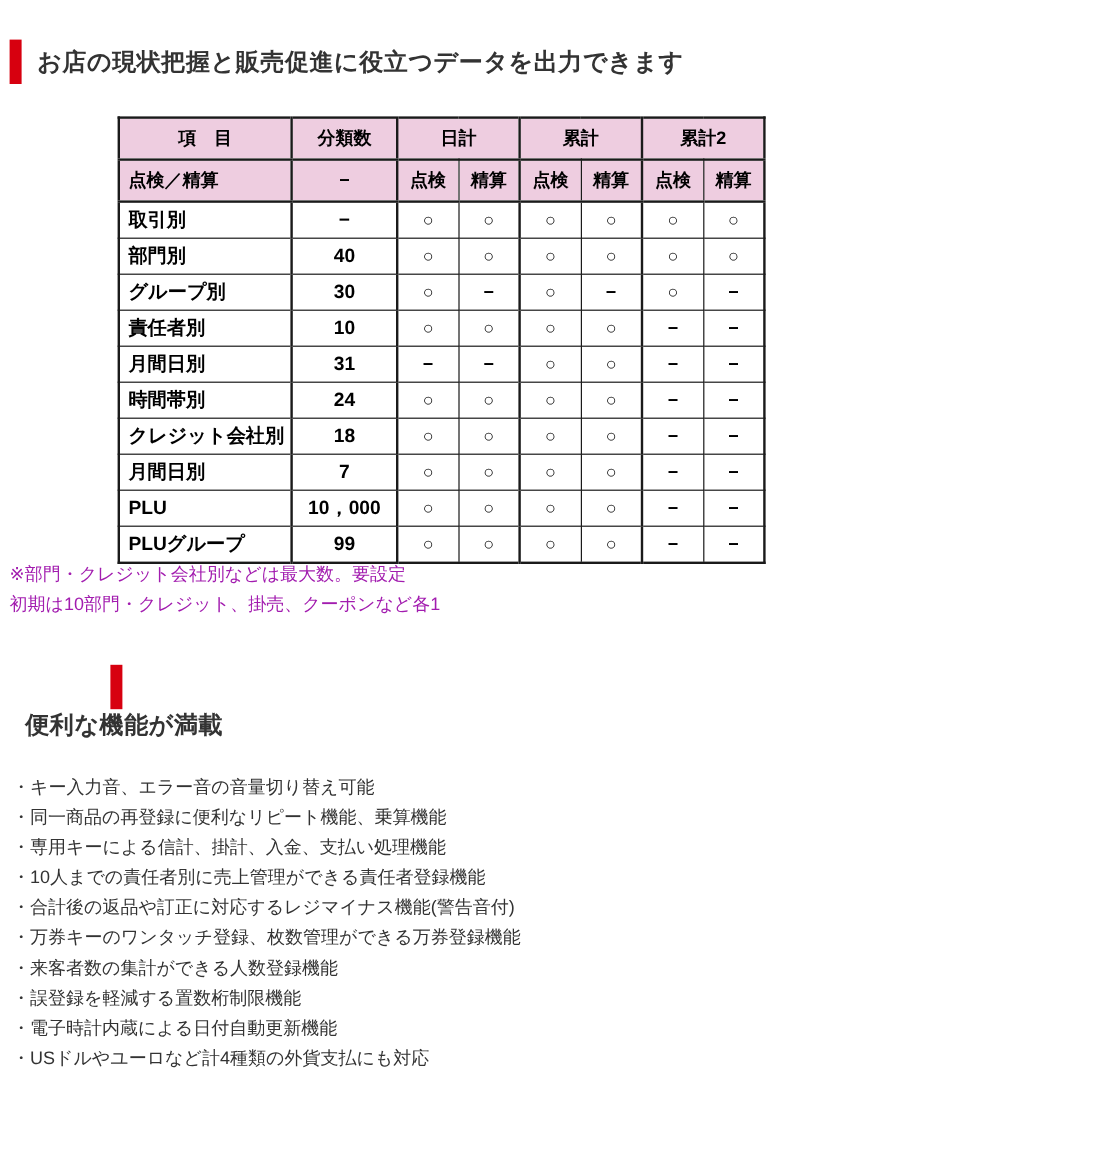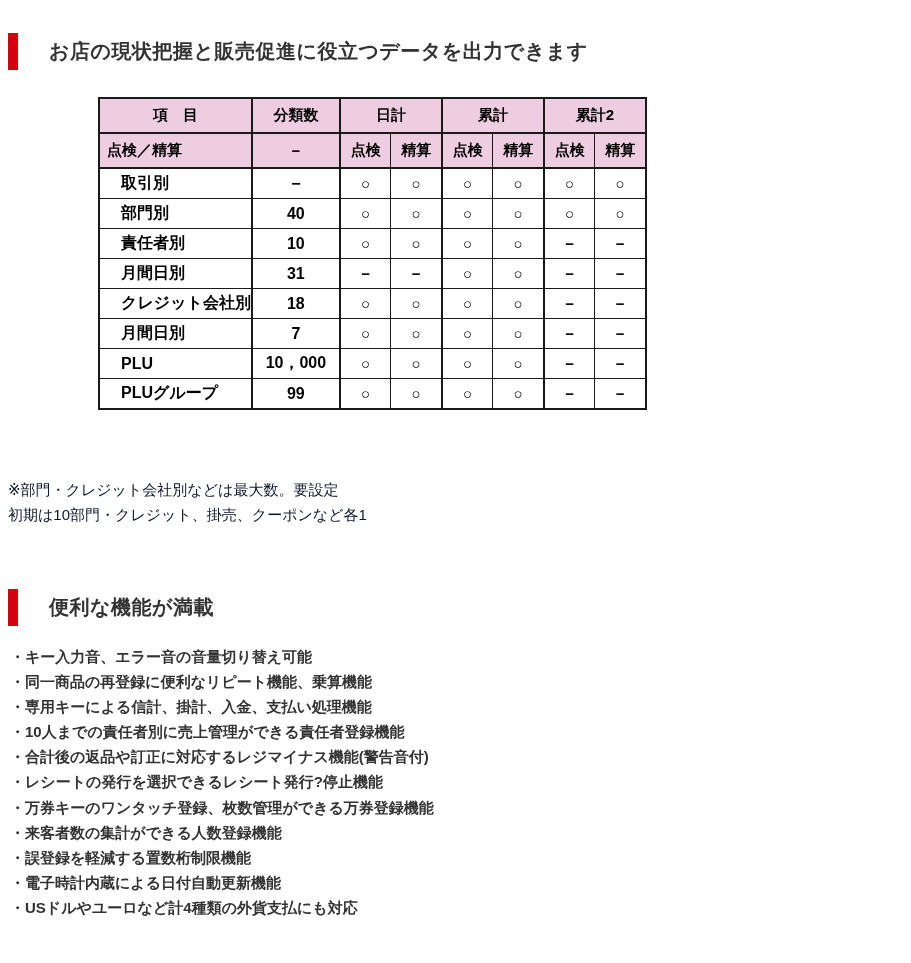"お店の現状把握と販売促進に役立つデータを出力できます" .section-header { gap: 18px -> none }
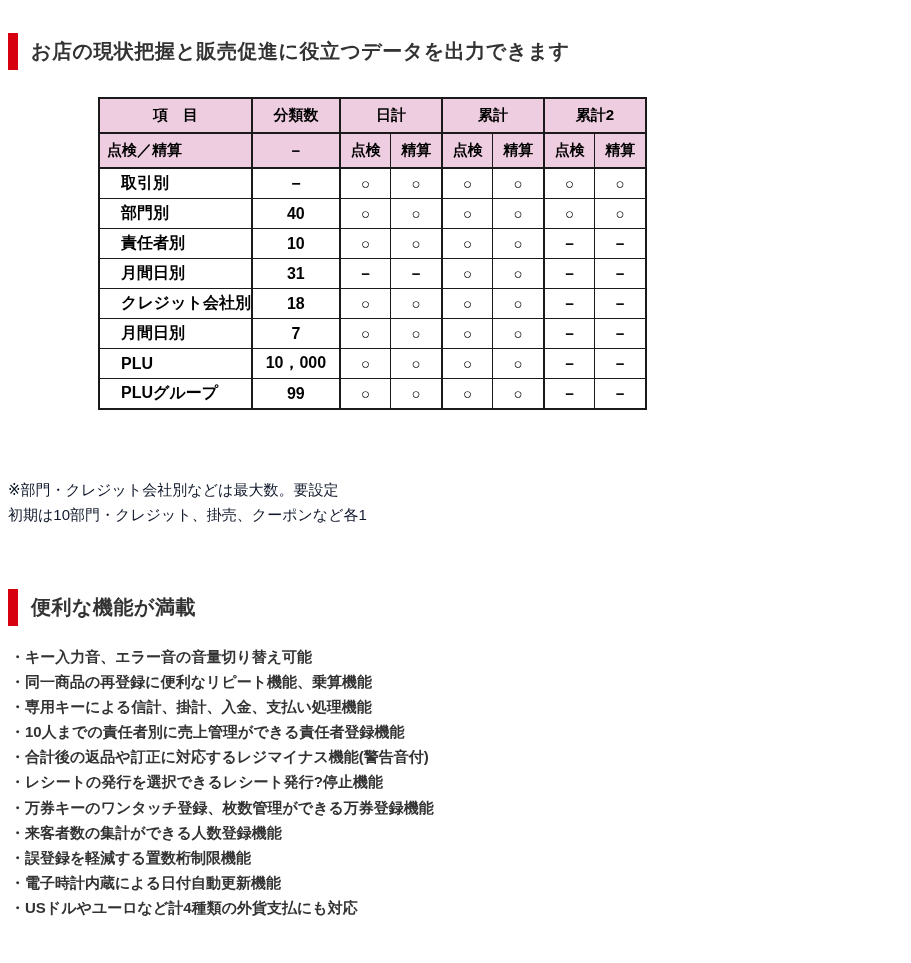"取引別" .spec-table tbody th { padding-left: 21px -> 7px }
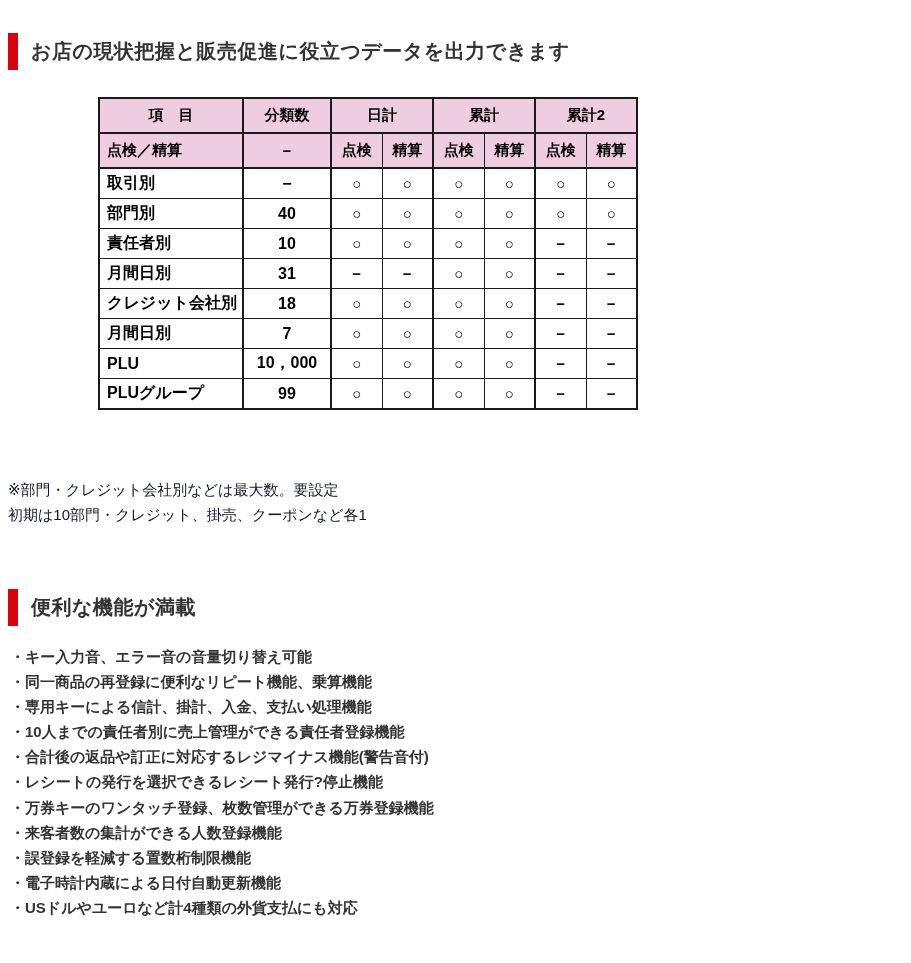"グループ別" tr { html: none -> <tr> <th>グループ別</th> <td>30</td> <td>○</td> <td>−</td> <td>○</td> <td>−</td> <td>○</td> <td>−</td> </tr> }
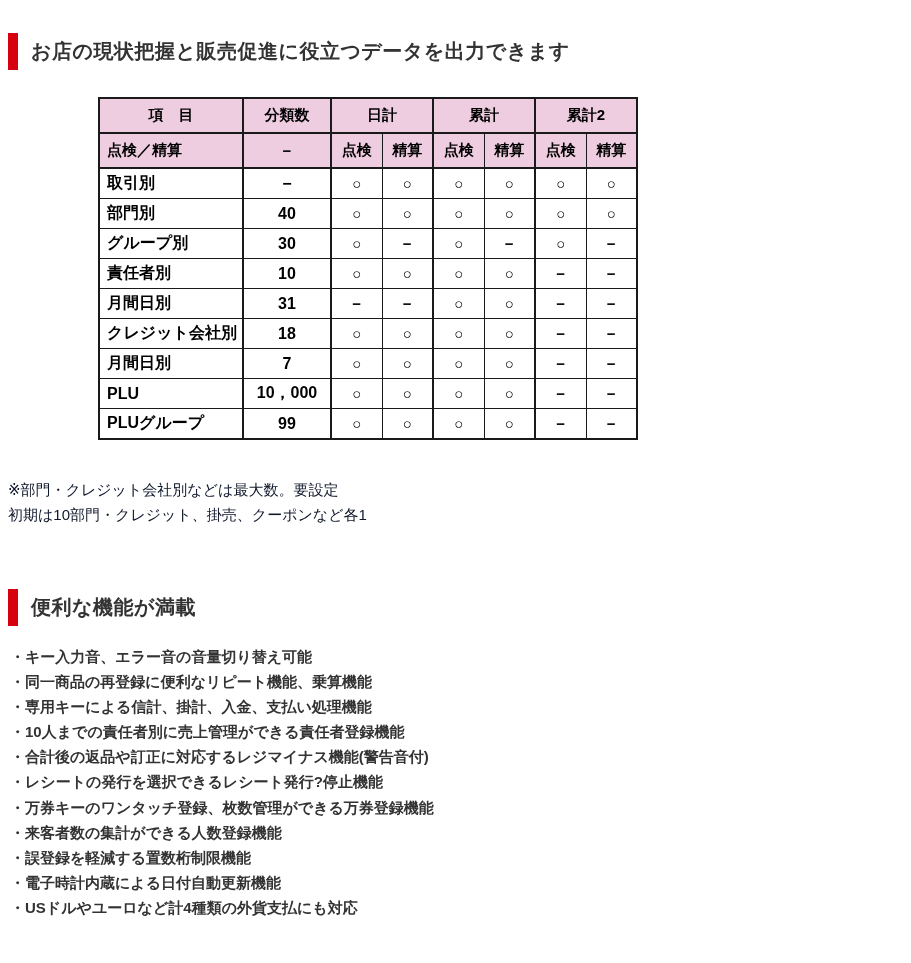"時間帯別" tr { html: none -> <tr> <th>時間帯別</th> <td>24</td> <td>○</td> <td>○</td> <td>○</td> <td>○</td> <td>−</td> <td>−</td> </tr> }
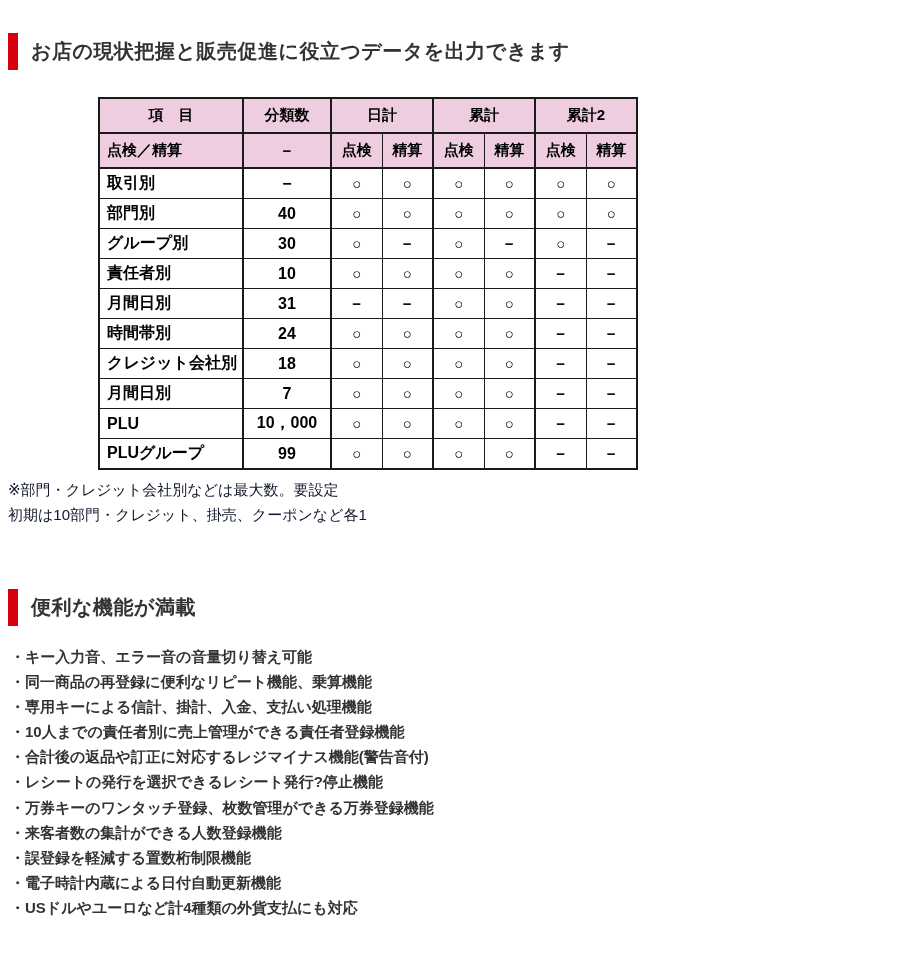"※部門・クレジット会社別などは最大数。要設定" .notes { color: #0f172a -> #a21caf; top: 477px -> 466px }
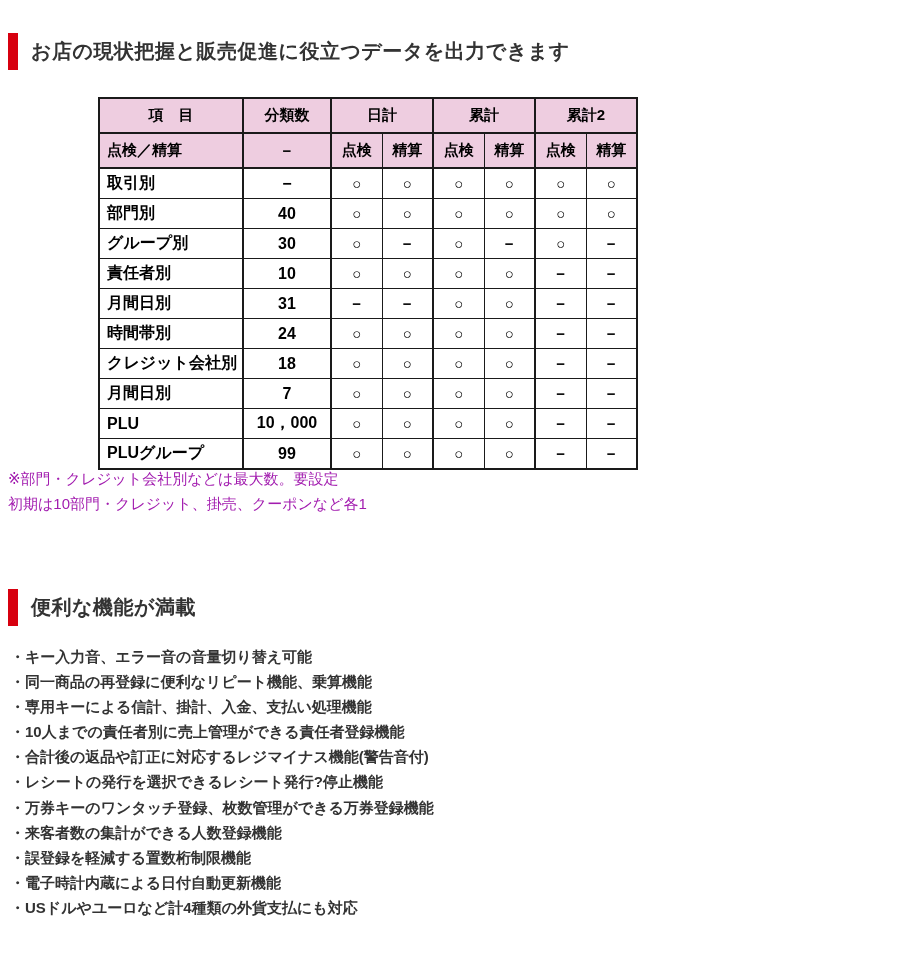"便利な機能が満載" #section2-header { flex-direction: none -> column; top: 589px -> 554px }
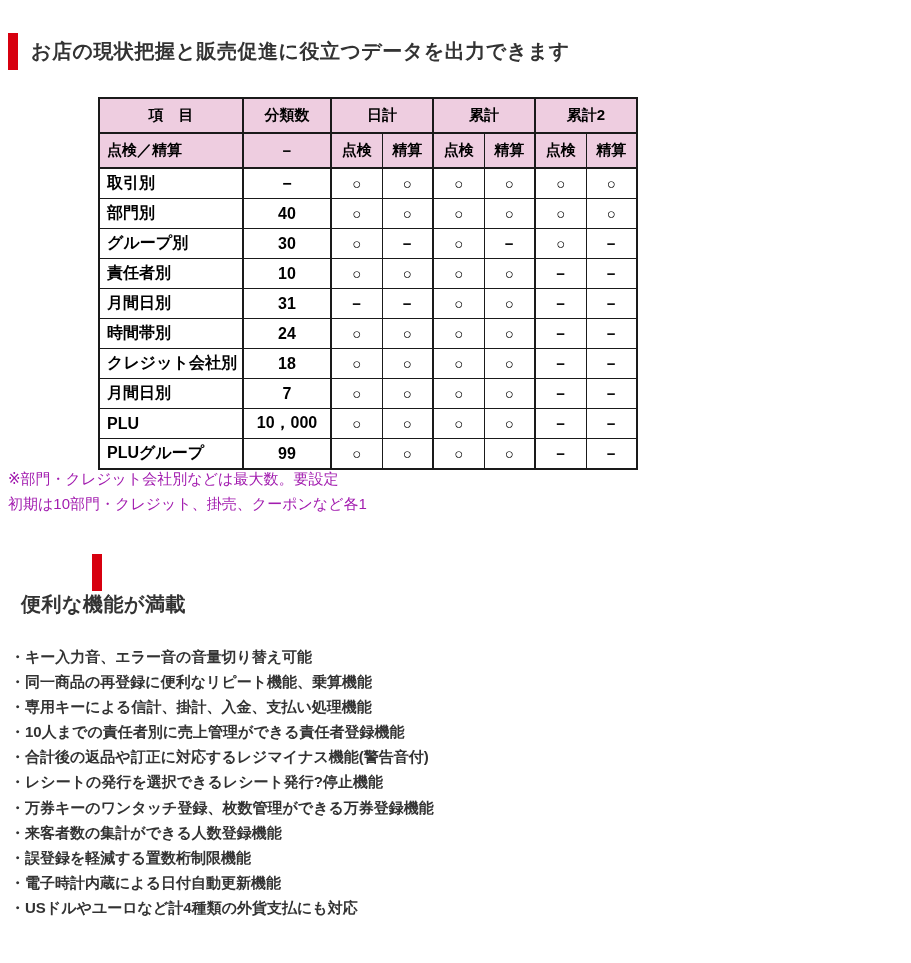"キー入力音、エラー音の音量切り替え可能" .feature-list li { font-weight: bold -> none }
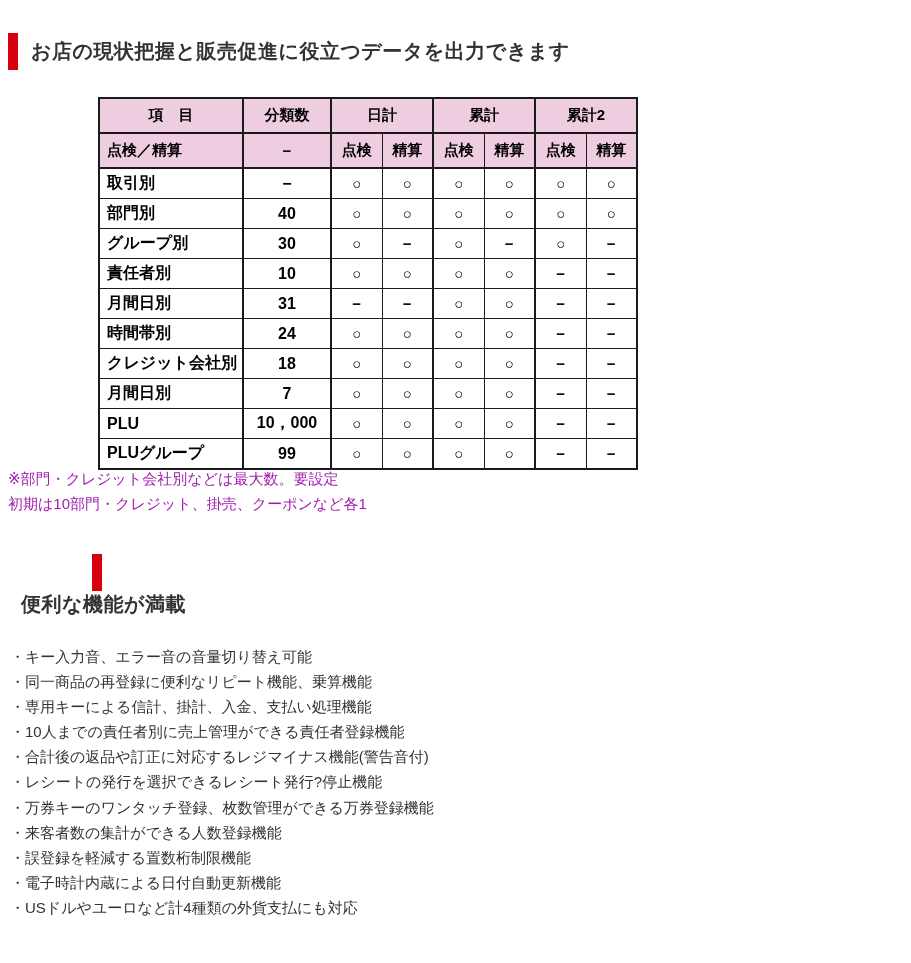"レシートの発行を選択できるレシート発行?停止機能" li { html: <li>レシートの発行を選択できるレシート発行?停止機能</li> -> none }
